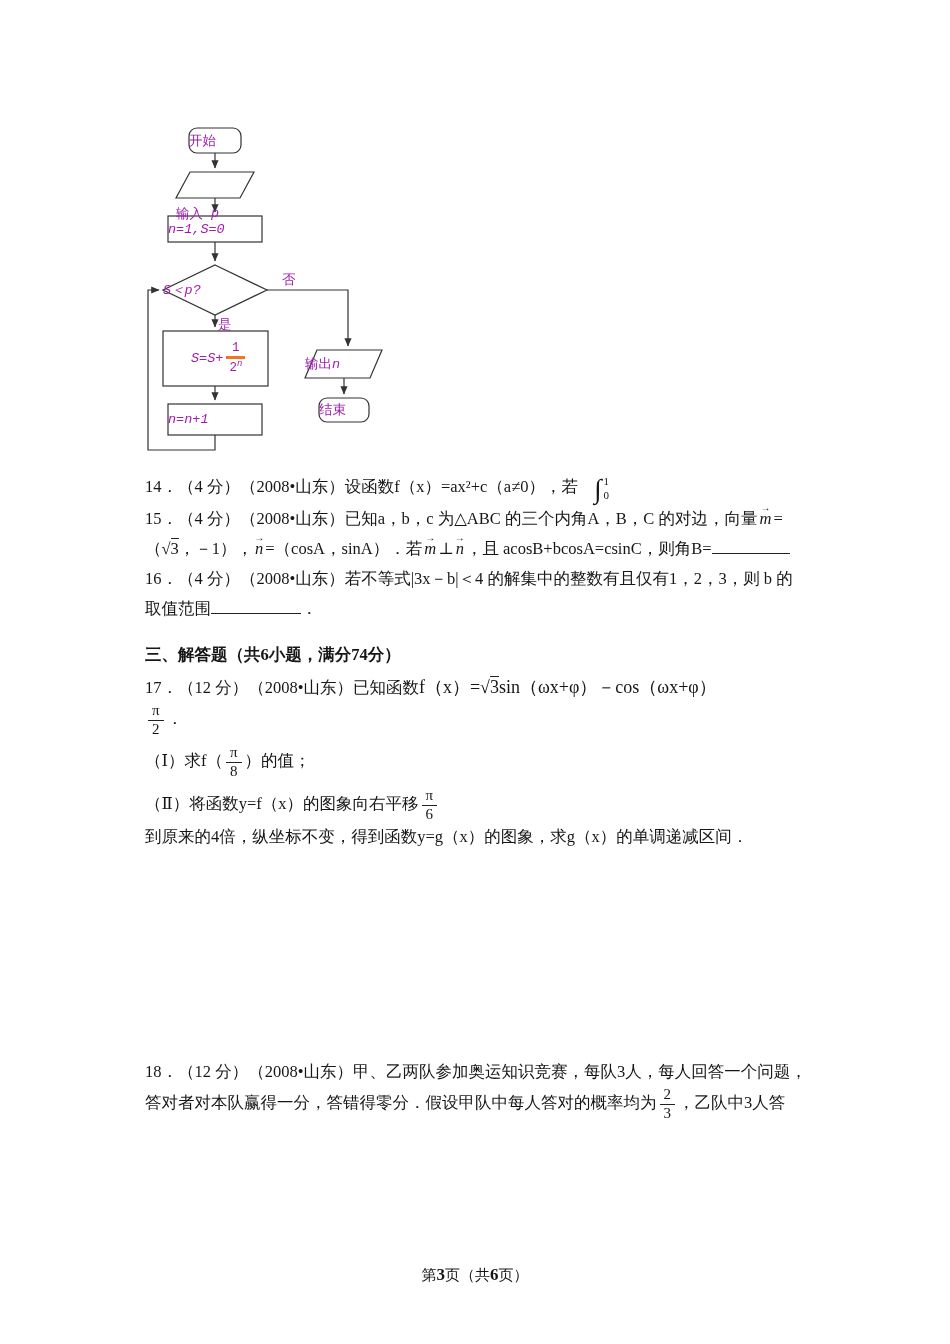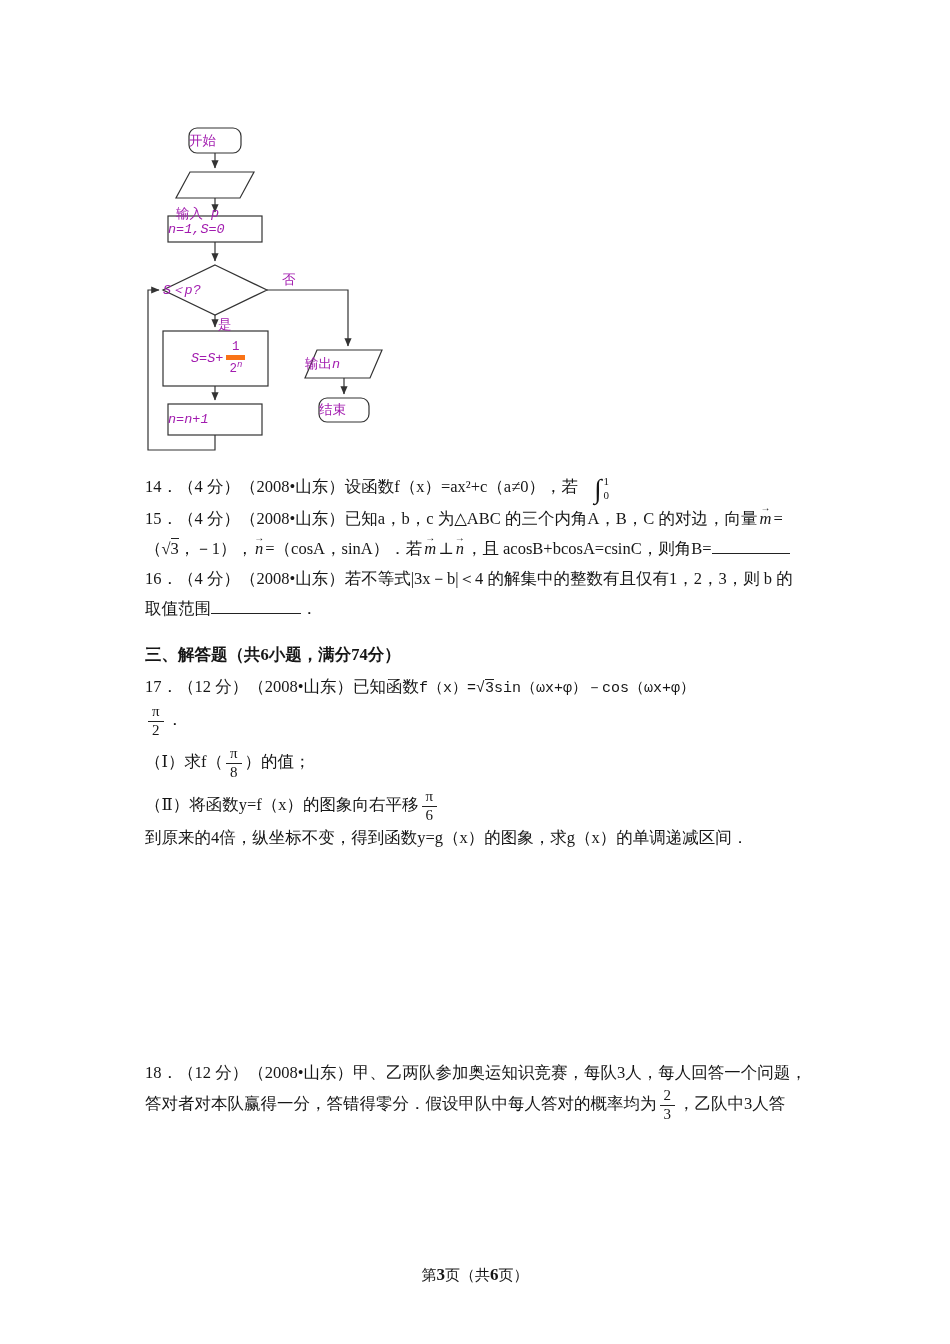"2n" .fc-frac .den { border-top: 5px solid #f97316 -> 3px solid #f97316 }
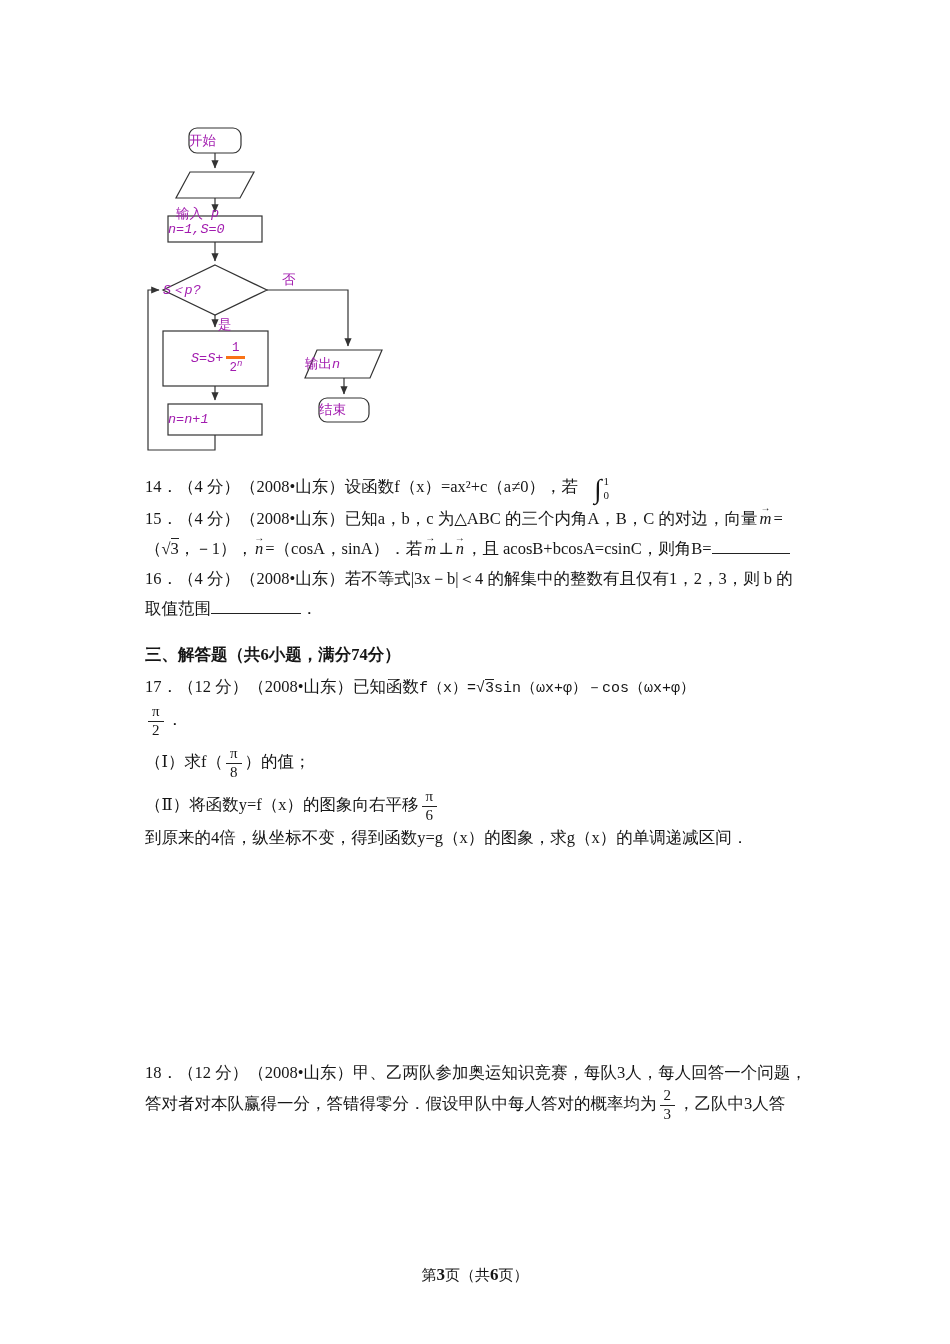"f（x）=√3sin（ωx+φ）－cos（ωx+φ）" .fml { font-family: Liberation Mono, monospace -> Liberation Serif, serif; font-size: 15px -> 18px }
